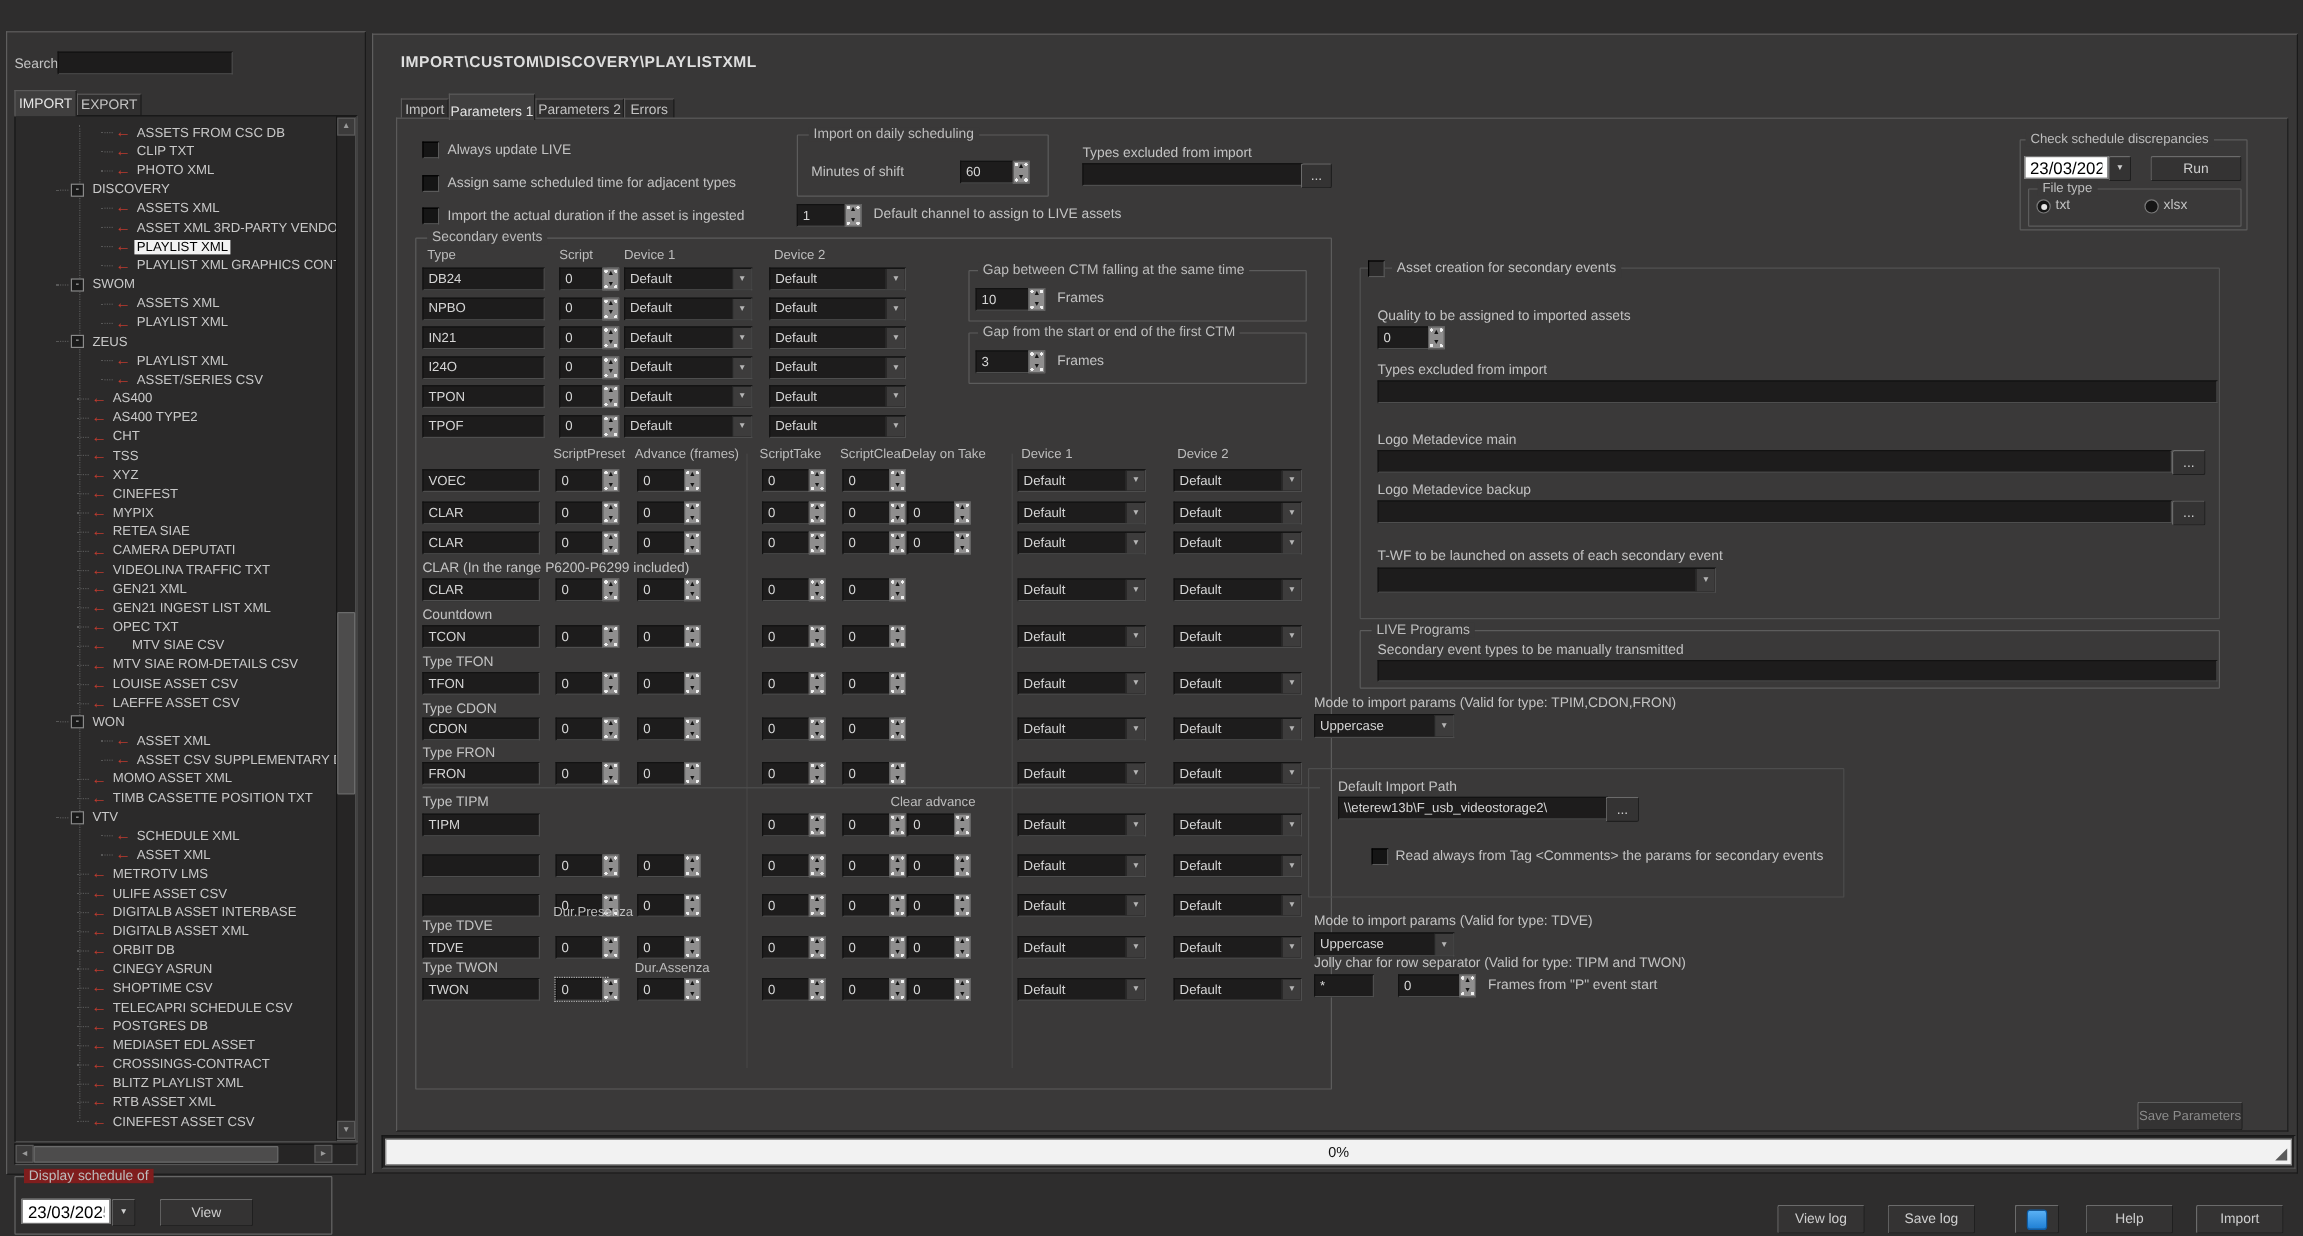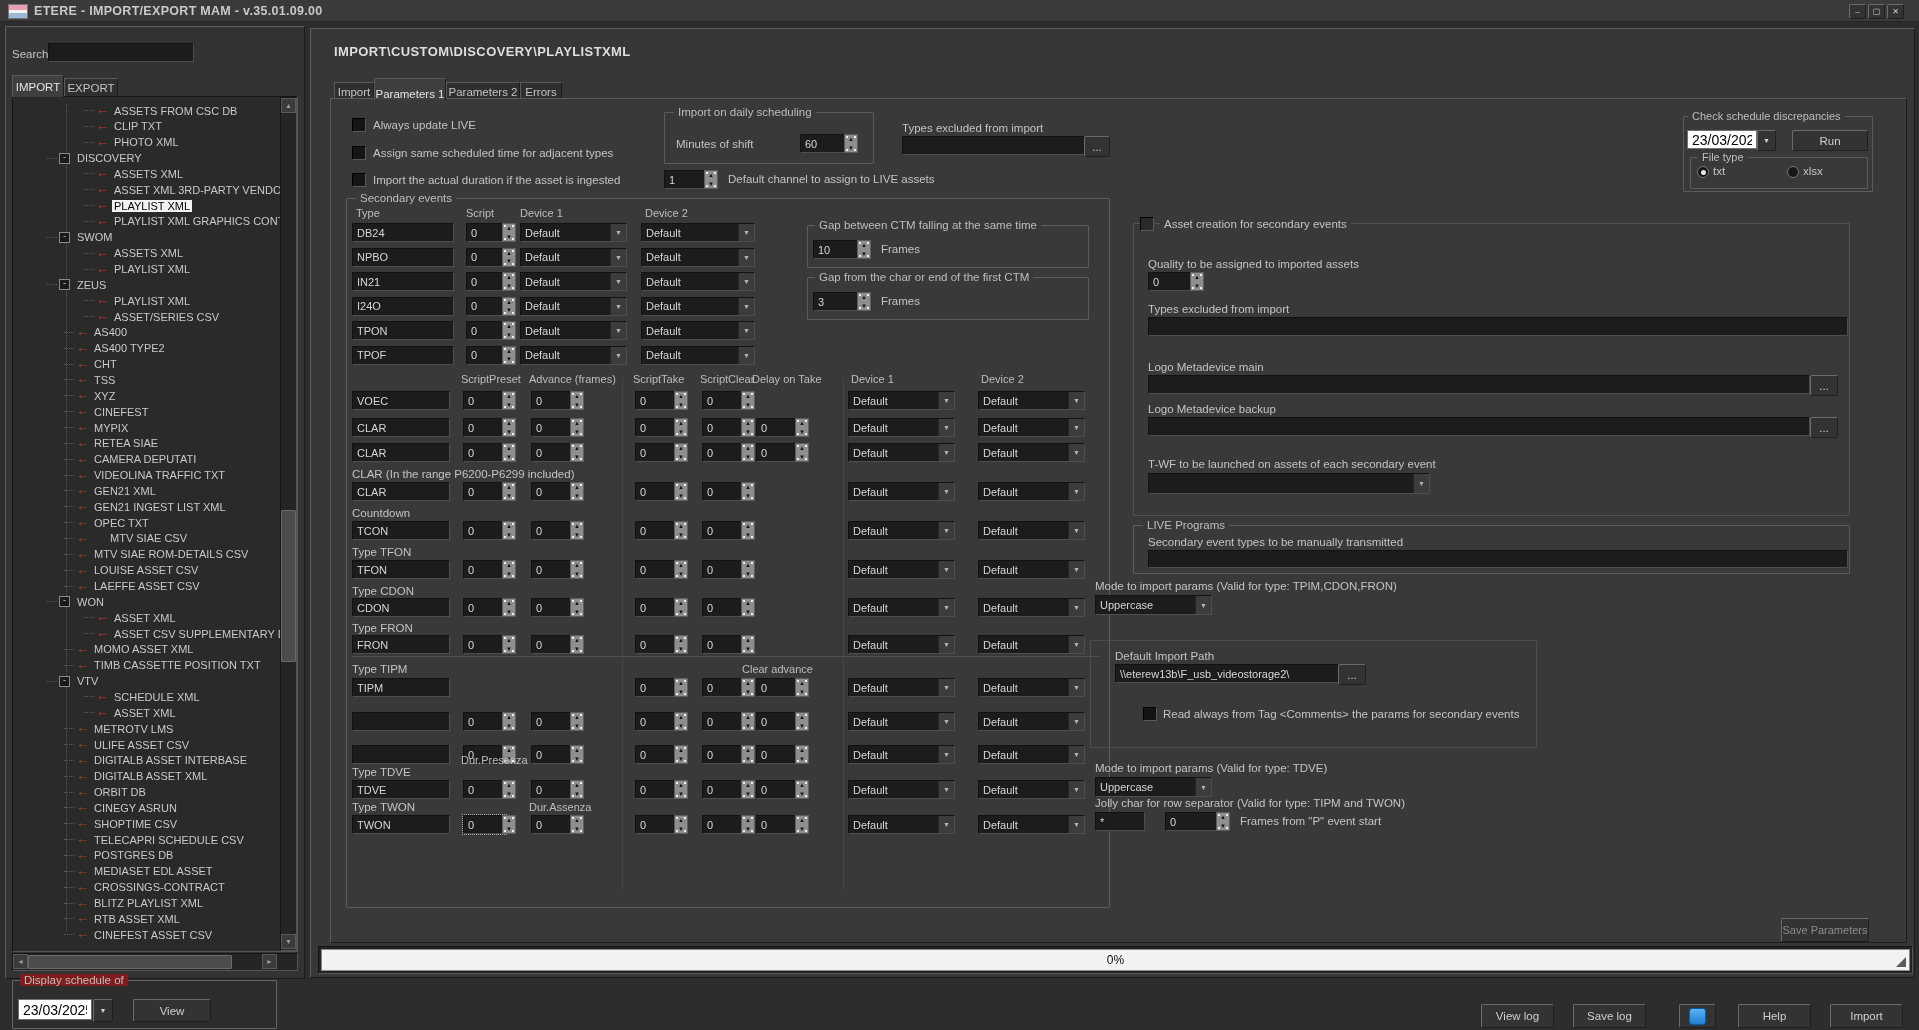"ETERE - IMPORT/EXPORT MAM -" div.abs { html: <div> <div></div> <div>ETERE - IMPORT/EXPORT MAM - v.35.01.09.00</div> <div>–</div> <div>▢</div> <div>✕</div> </div> -> none }
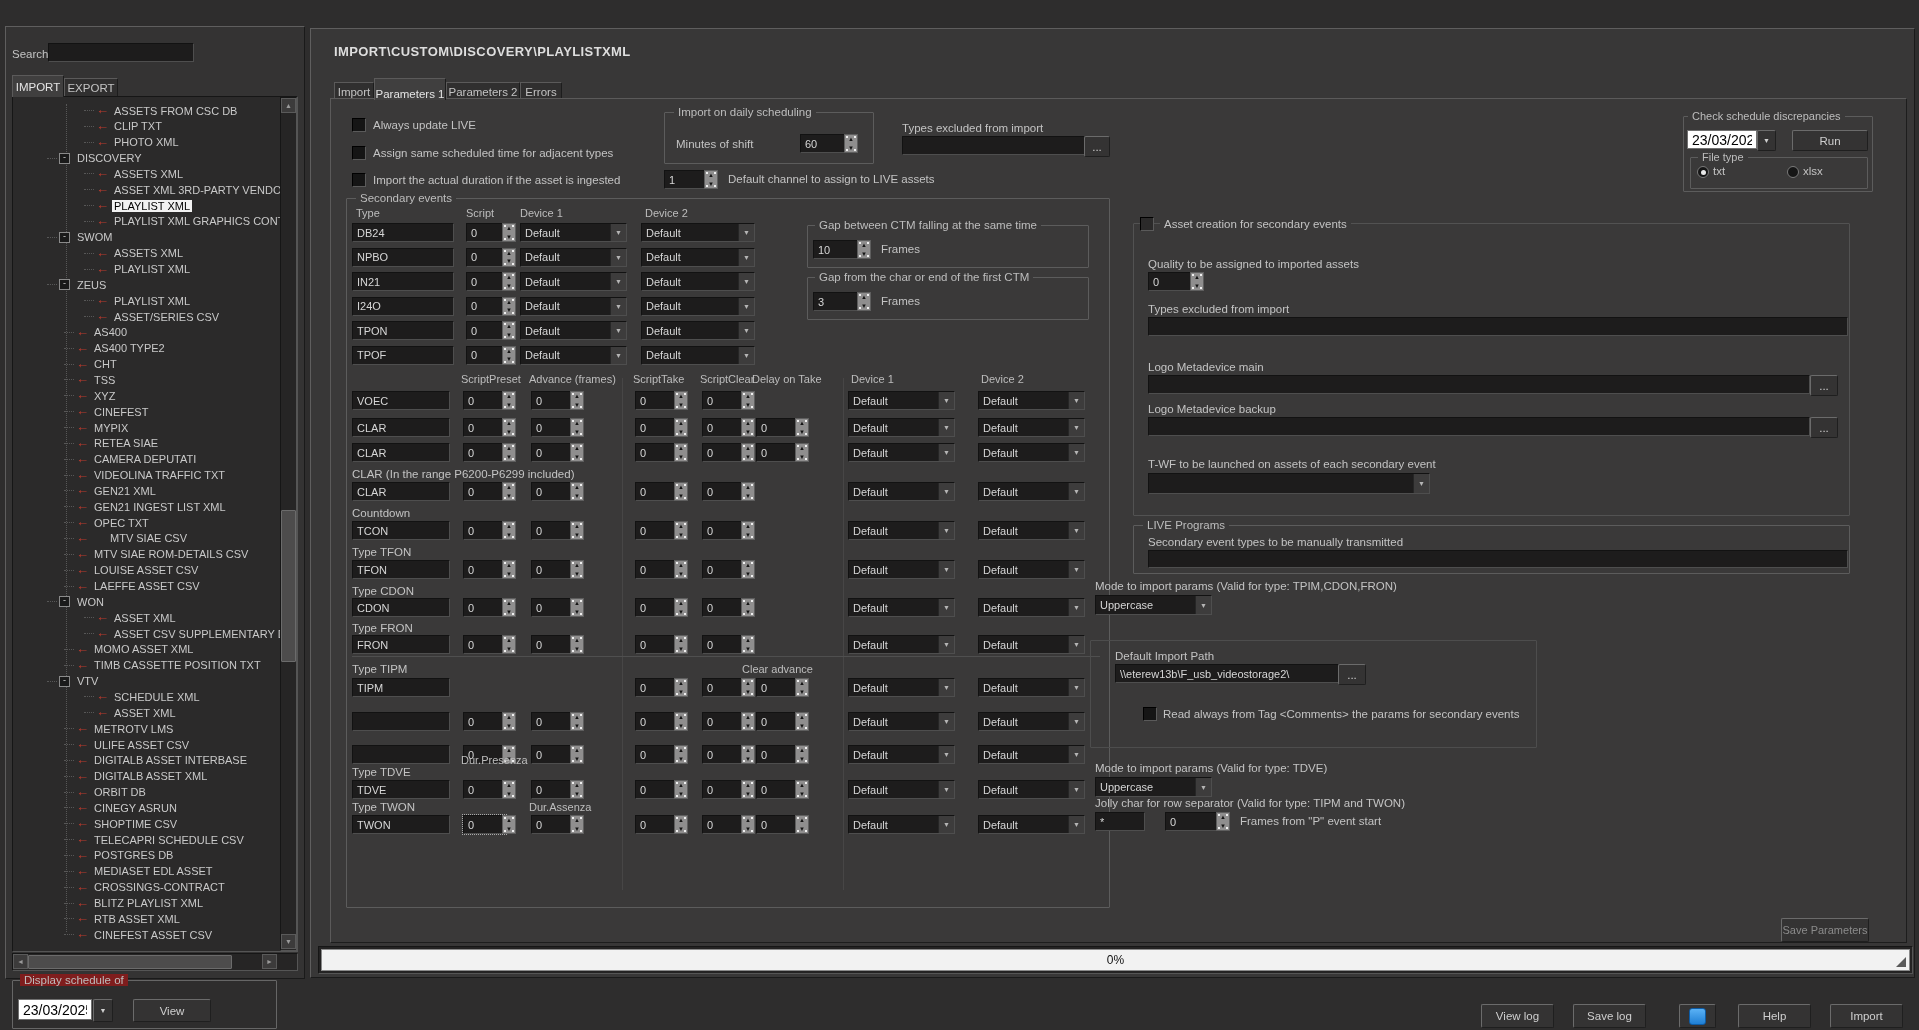"Gap from the char or" div.grp-lbl { text: char -> start }
